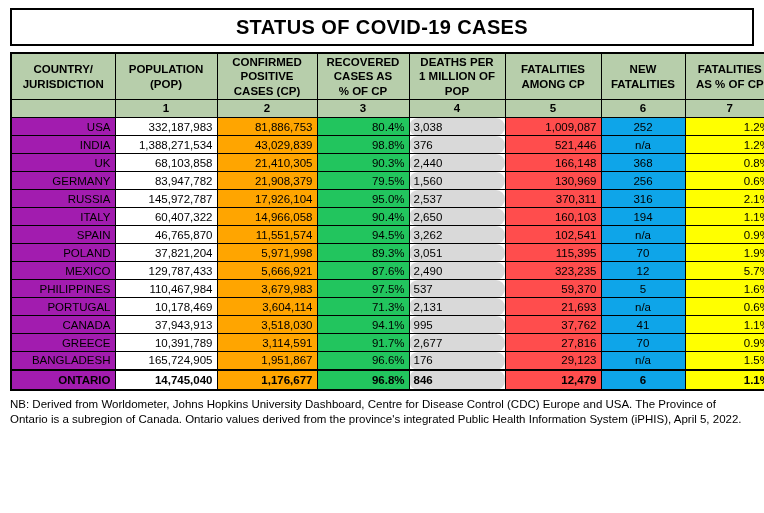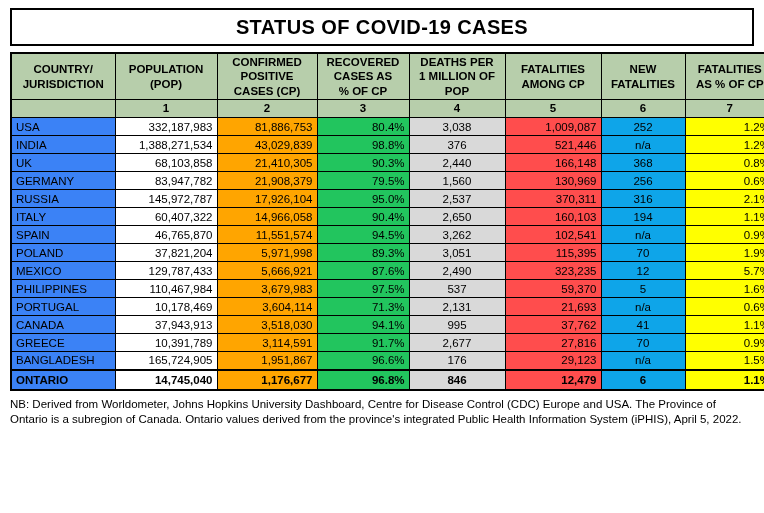"USA" td.country { background: #3b82f6 -> #a21caf; text-align: left -> right }
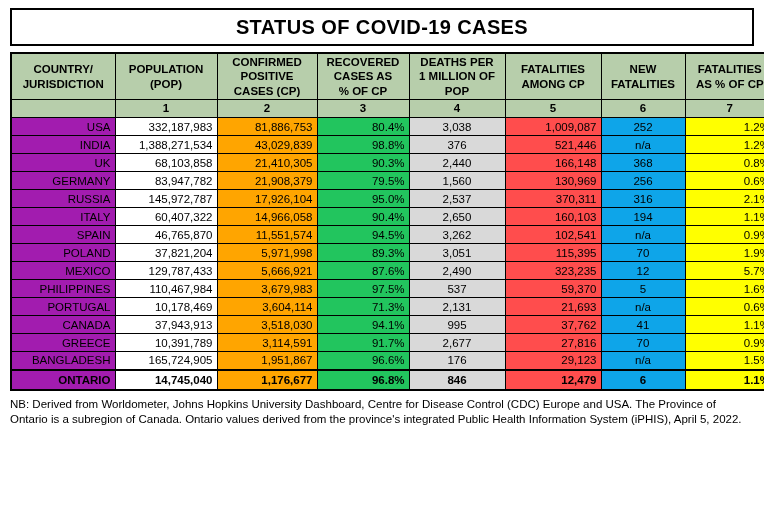"3,038" td.dpm { border-radius: none -> 9px; text-align: center -> left }
